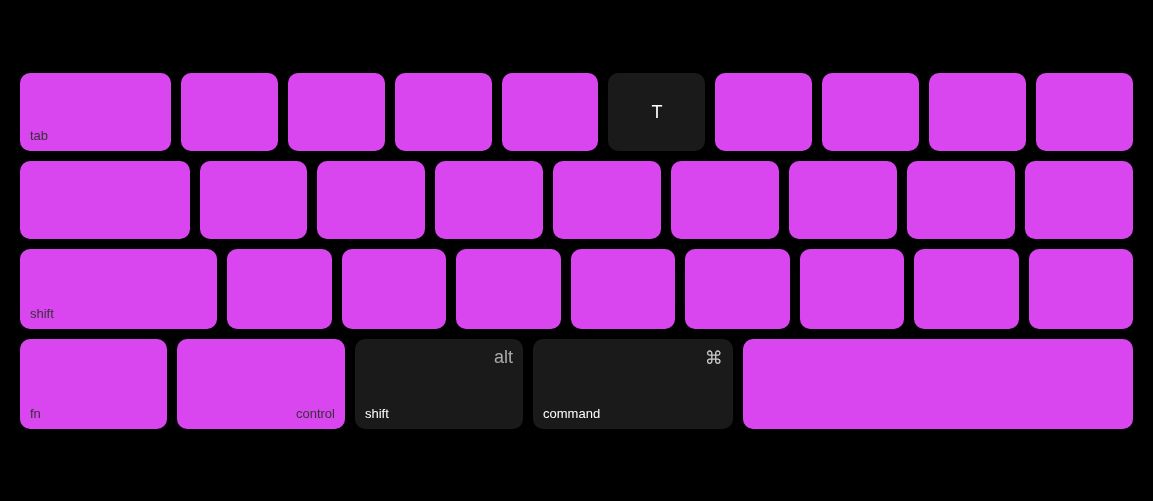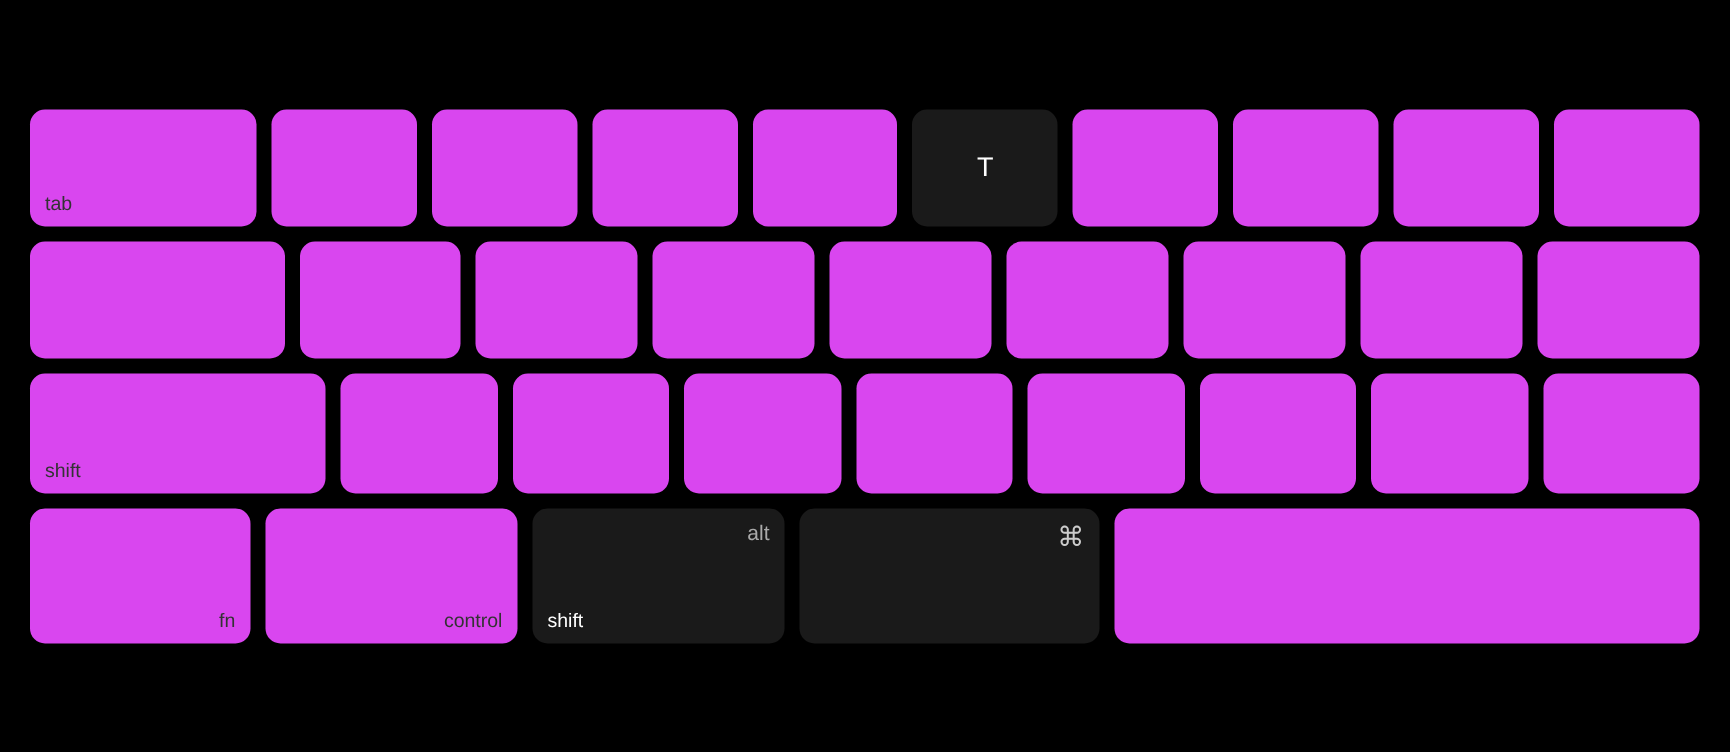"alt" .key .top-label { font-size: 14px -> 18px }
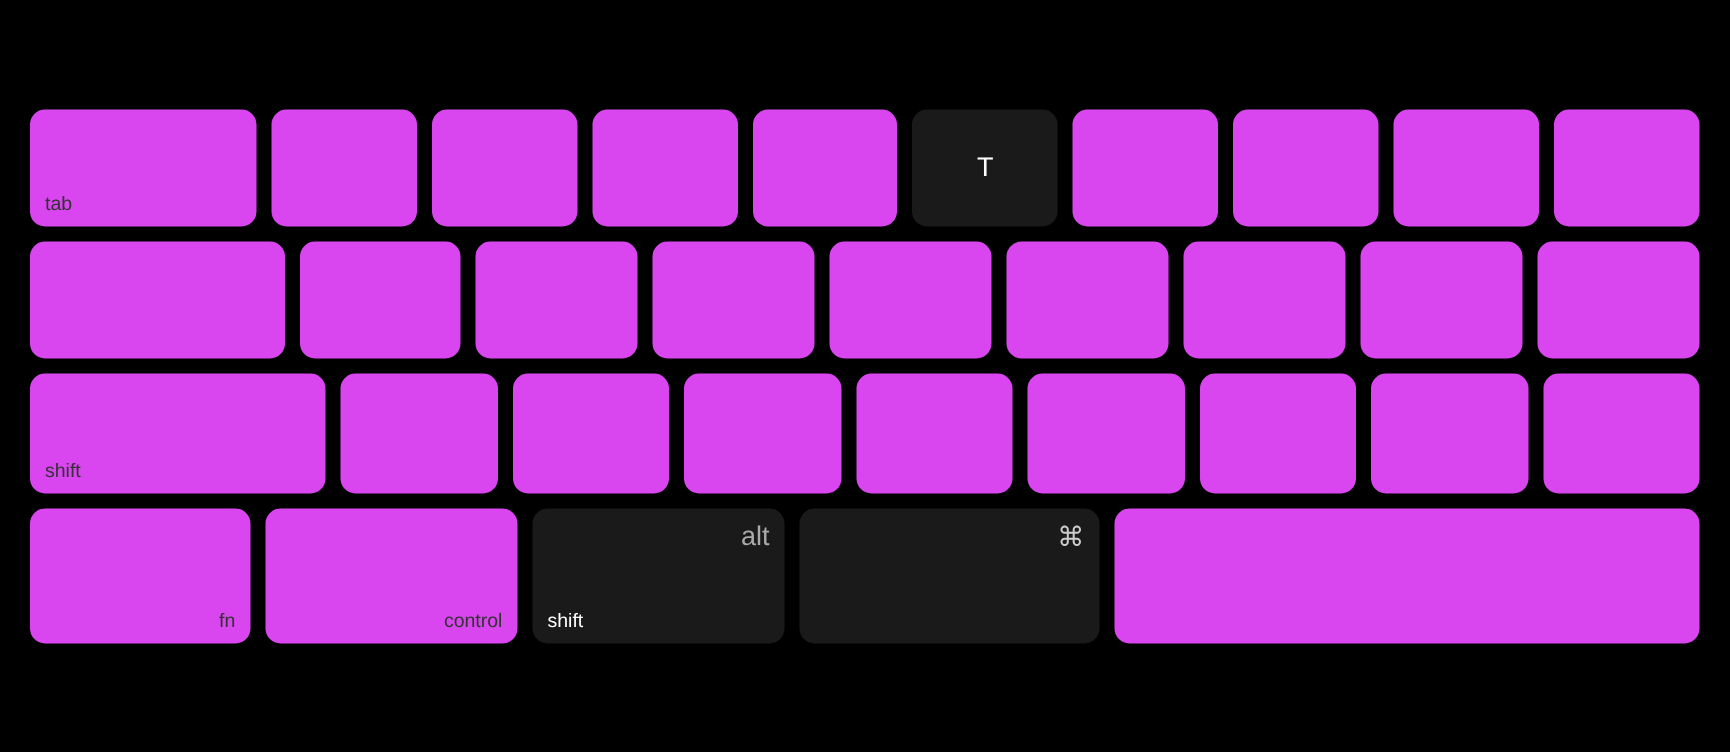"fn" div.key { align-items: flex-end -> none }
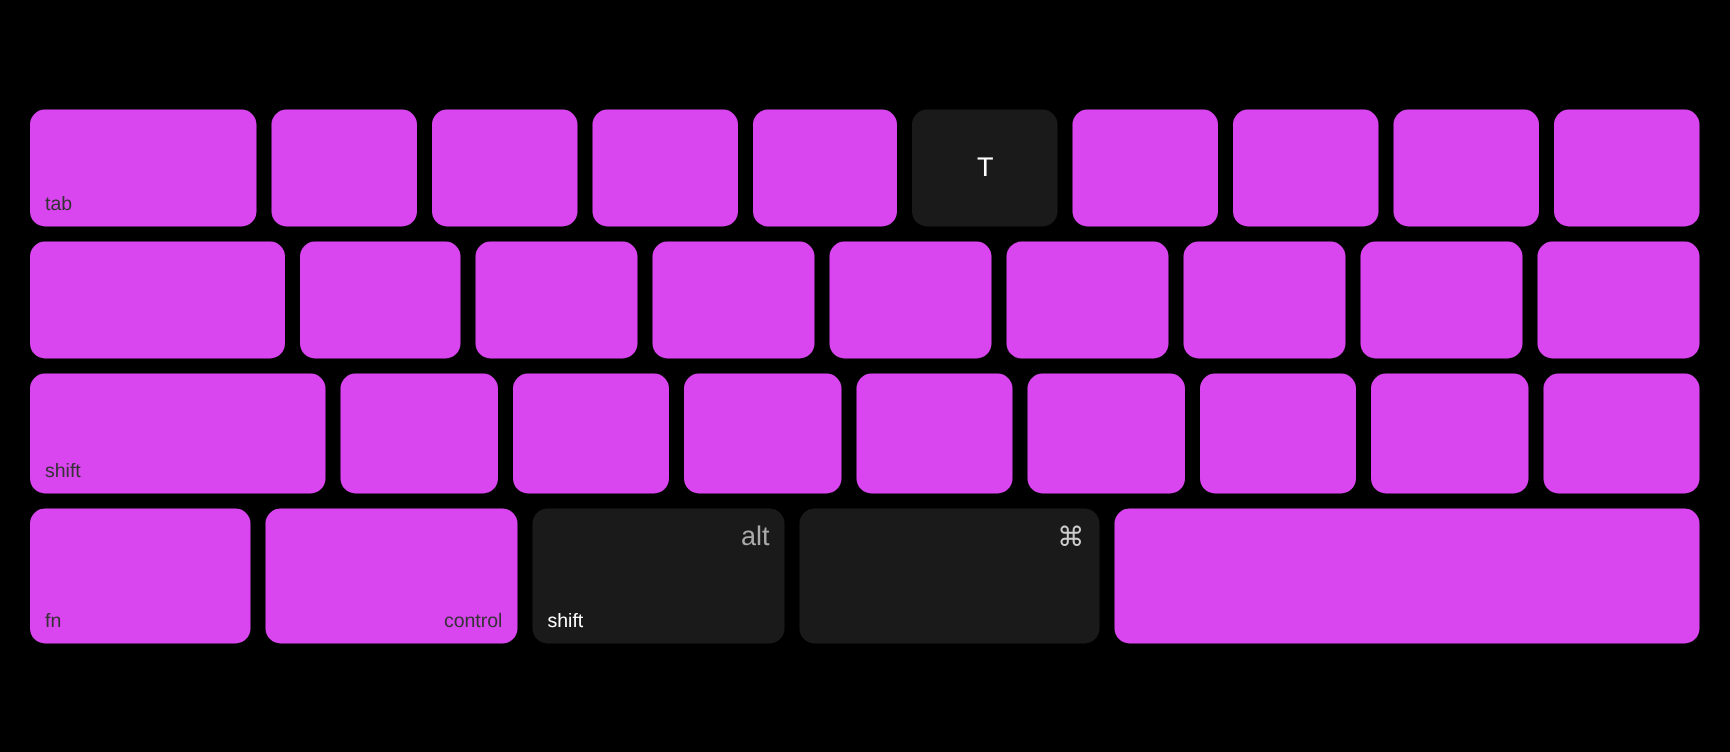"command" span { html: none -> <span>command</span> }
